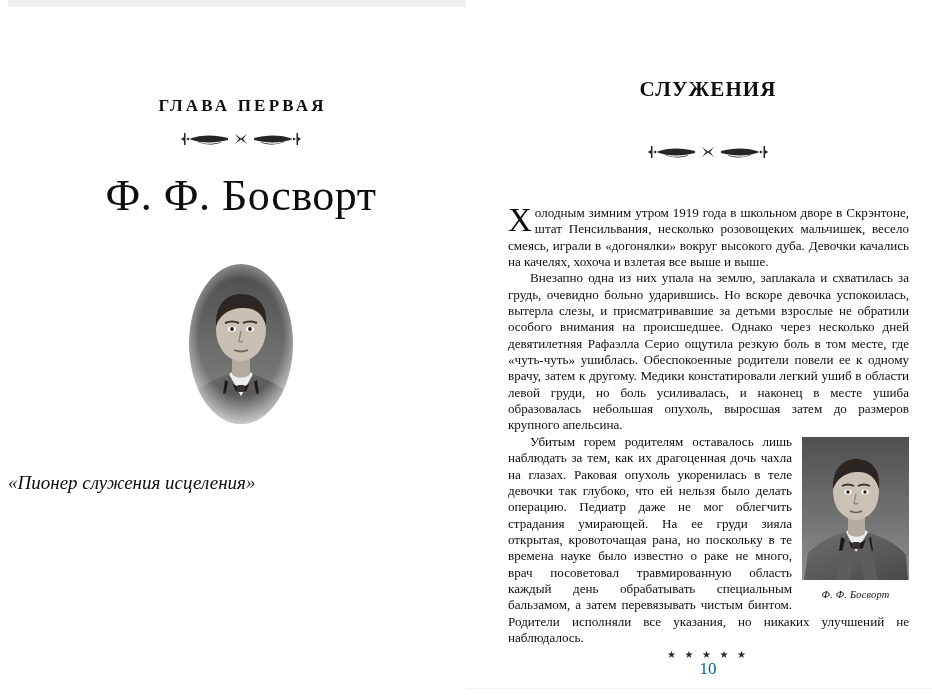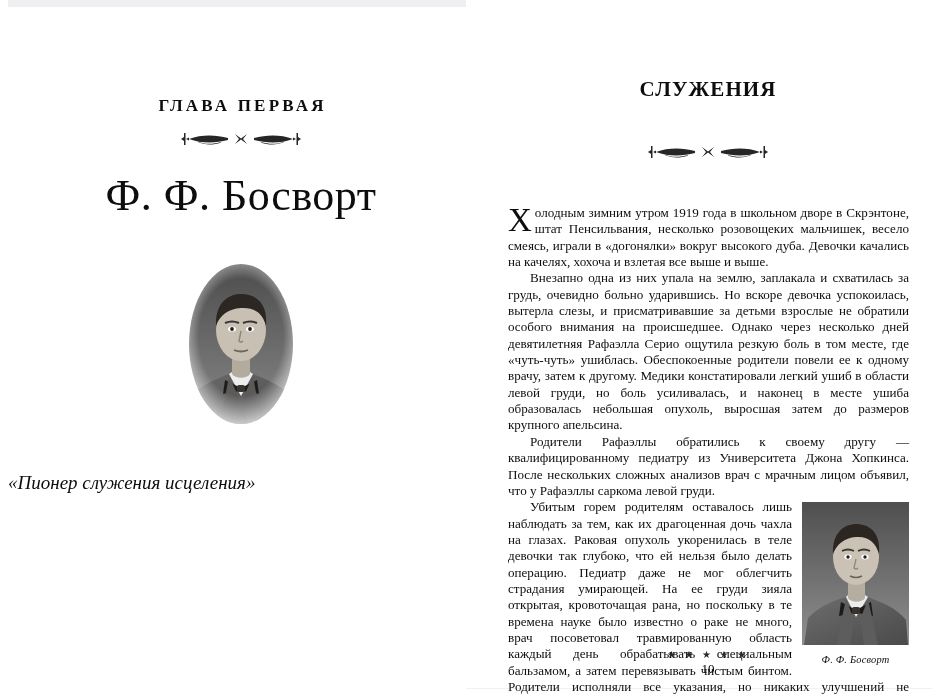"Родители Рафаэллы обратились к своему" p { html: <p>Родители Рафаэллы обратились к своему другу — квалифицированному педиатру из Университета Джона Хопкинса. После нескольких сложных анализов врач с мрачным лицом объявил, что у Рафаэллы саркома левой груди.</p> -> none }
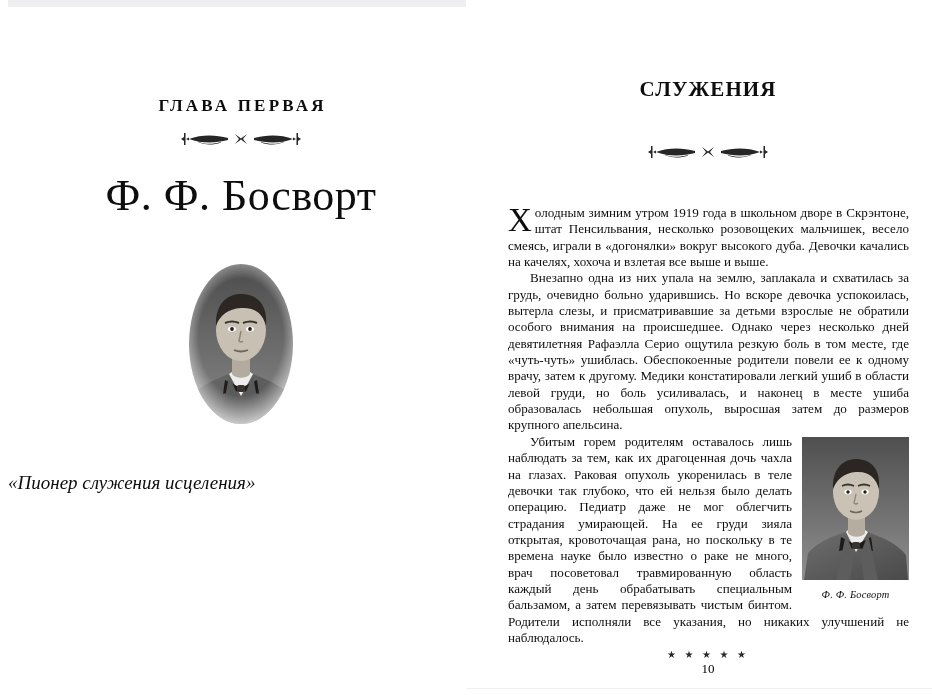"10" .footer-page { color: #000000 -> #0369a1; font-size: 13px -> 17px }
